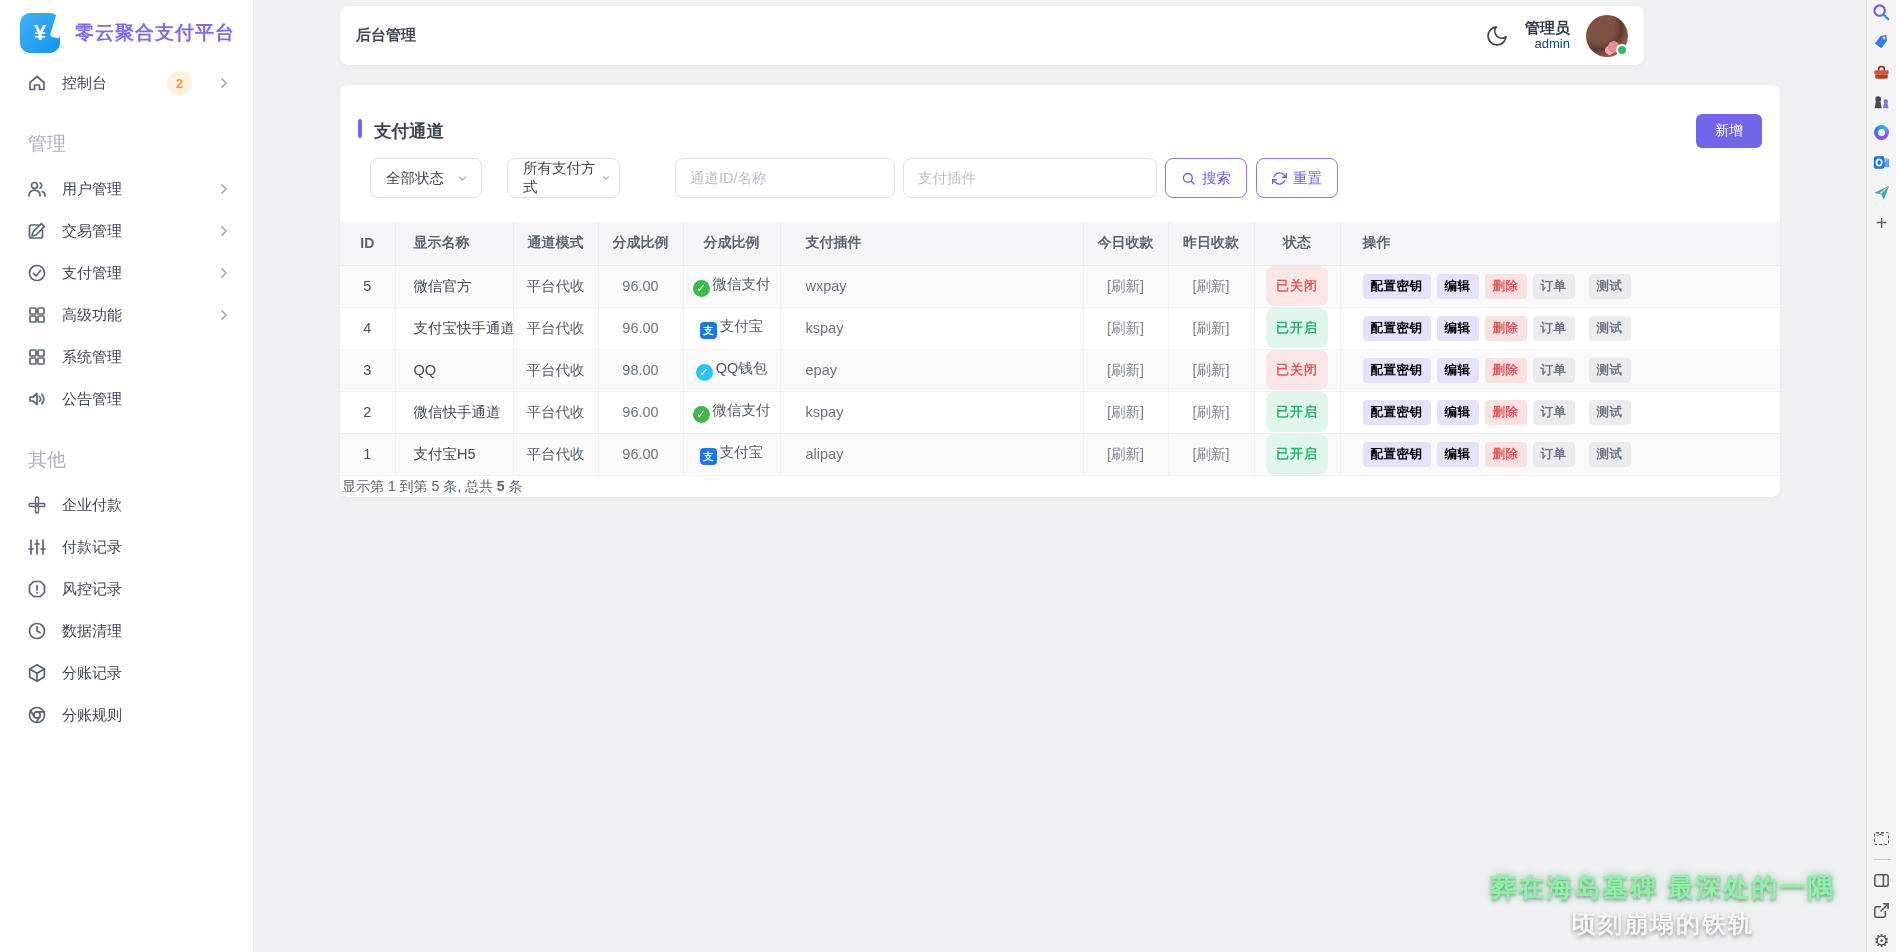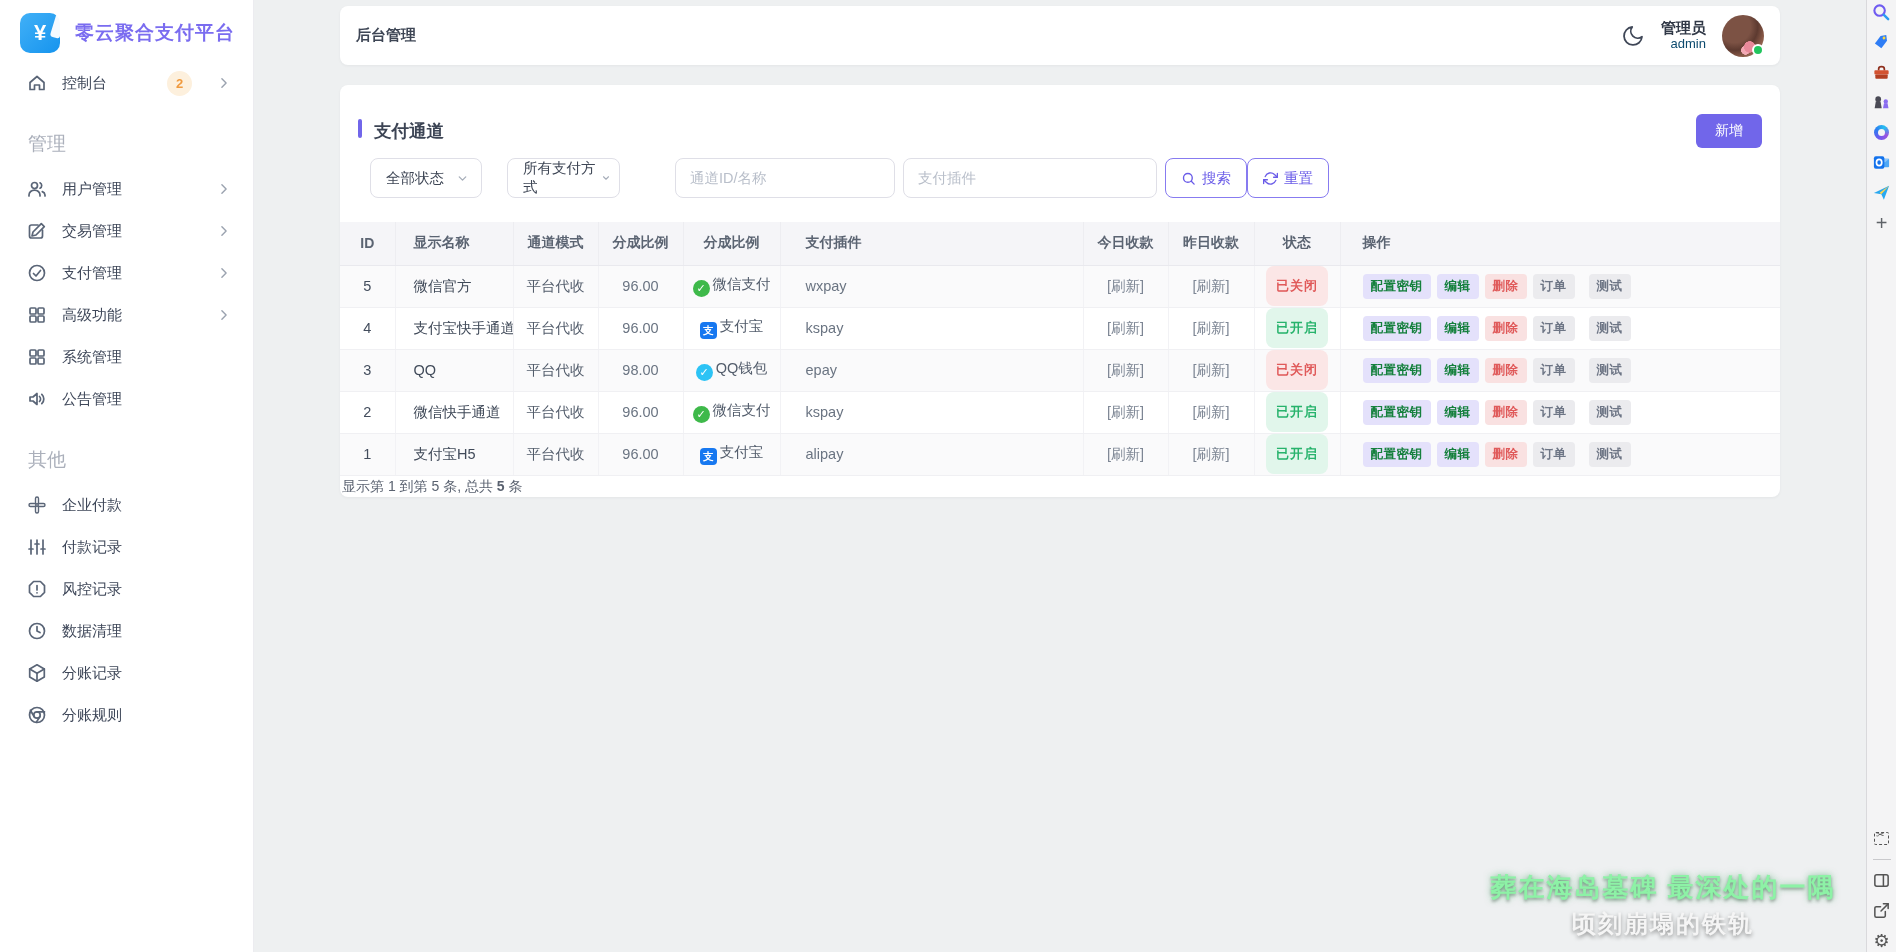"后台管理" .topbar { width: 1440px -> 1304px }
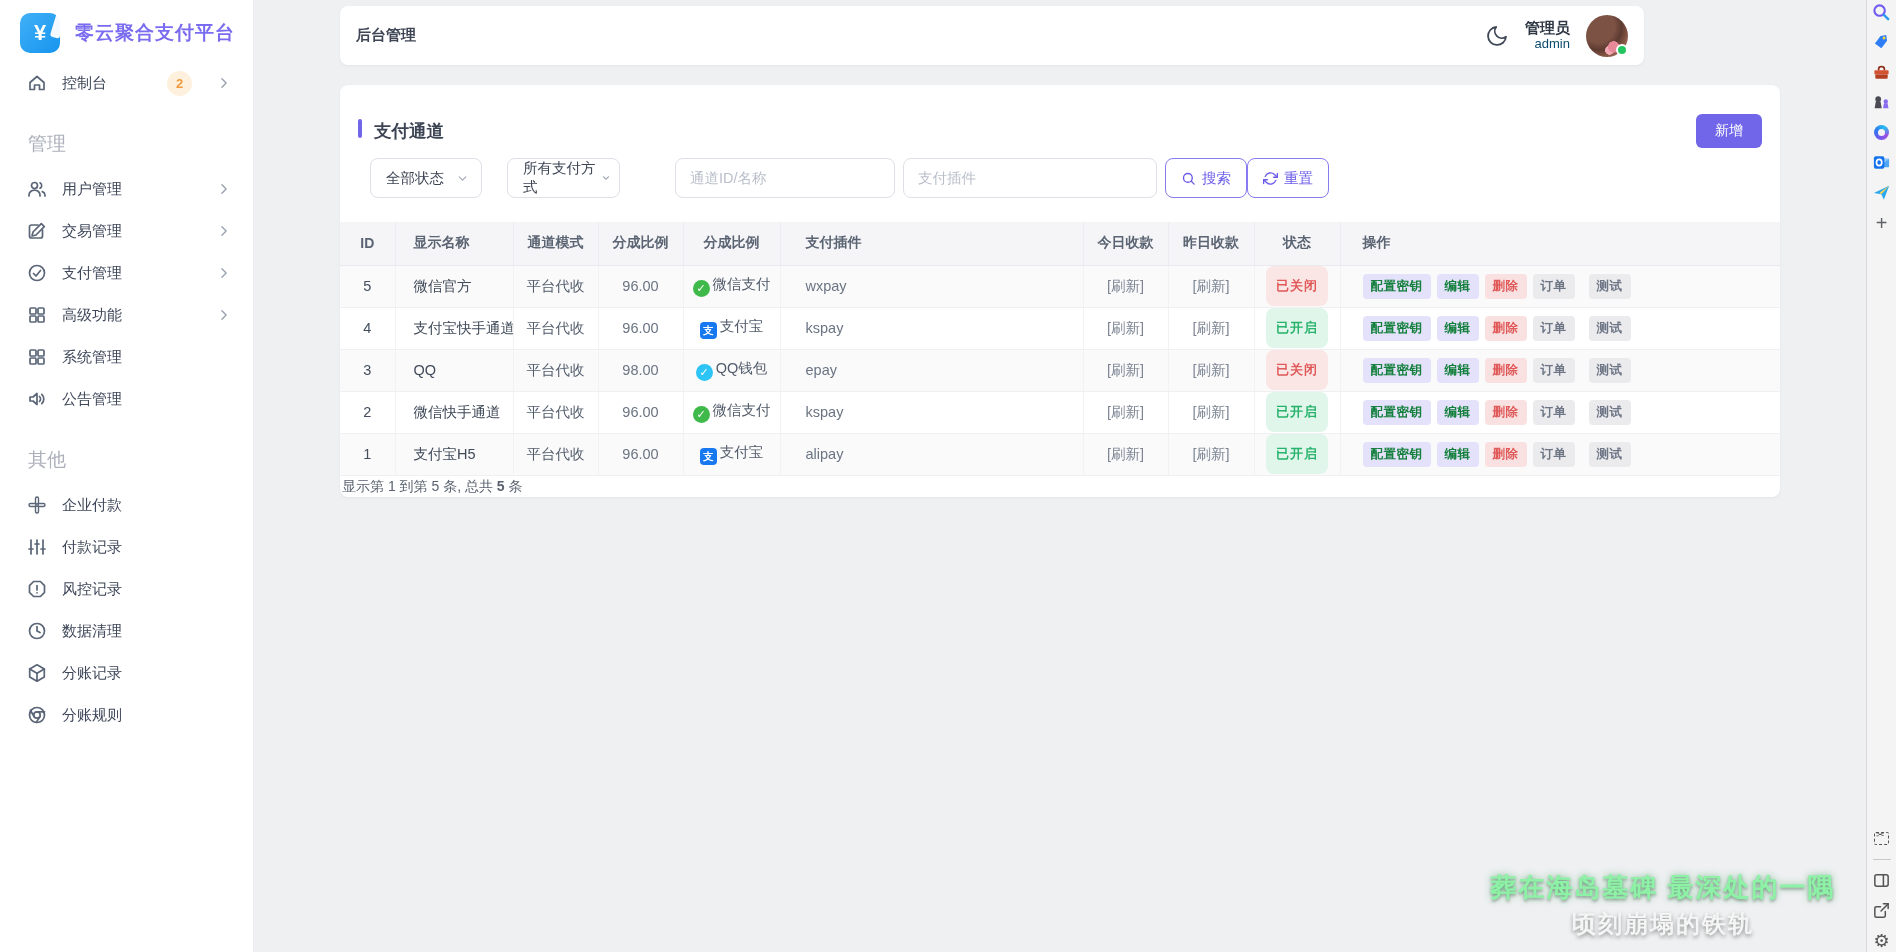"搜索" .btn-search { margin-right: none -> 9px }
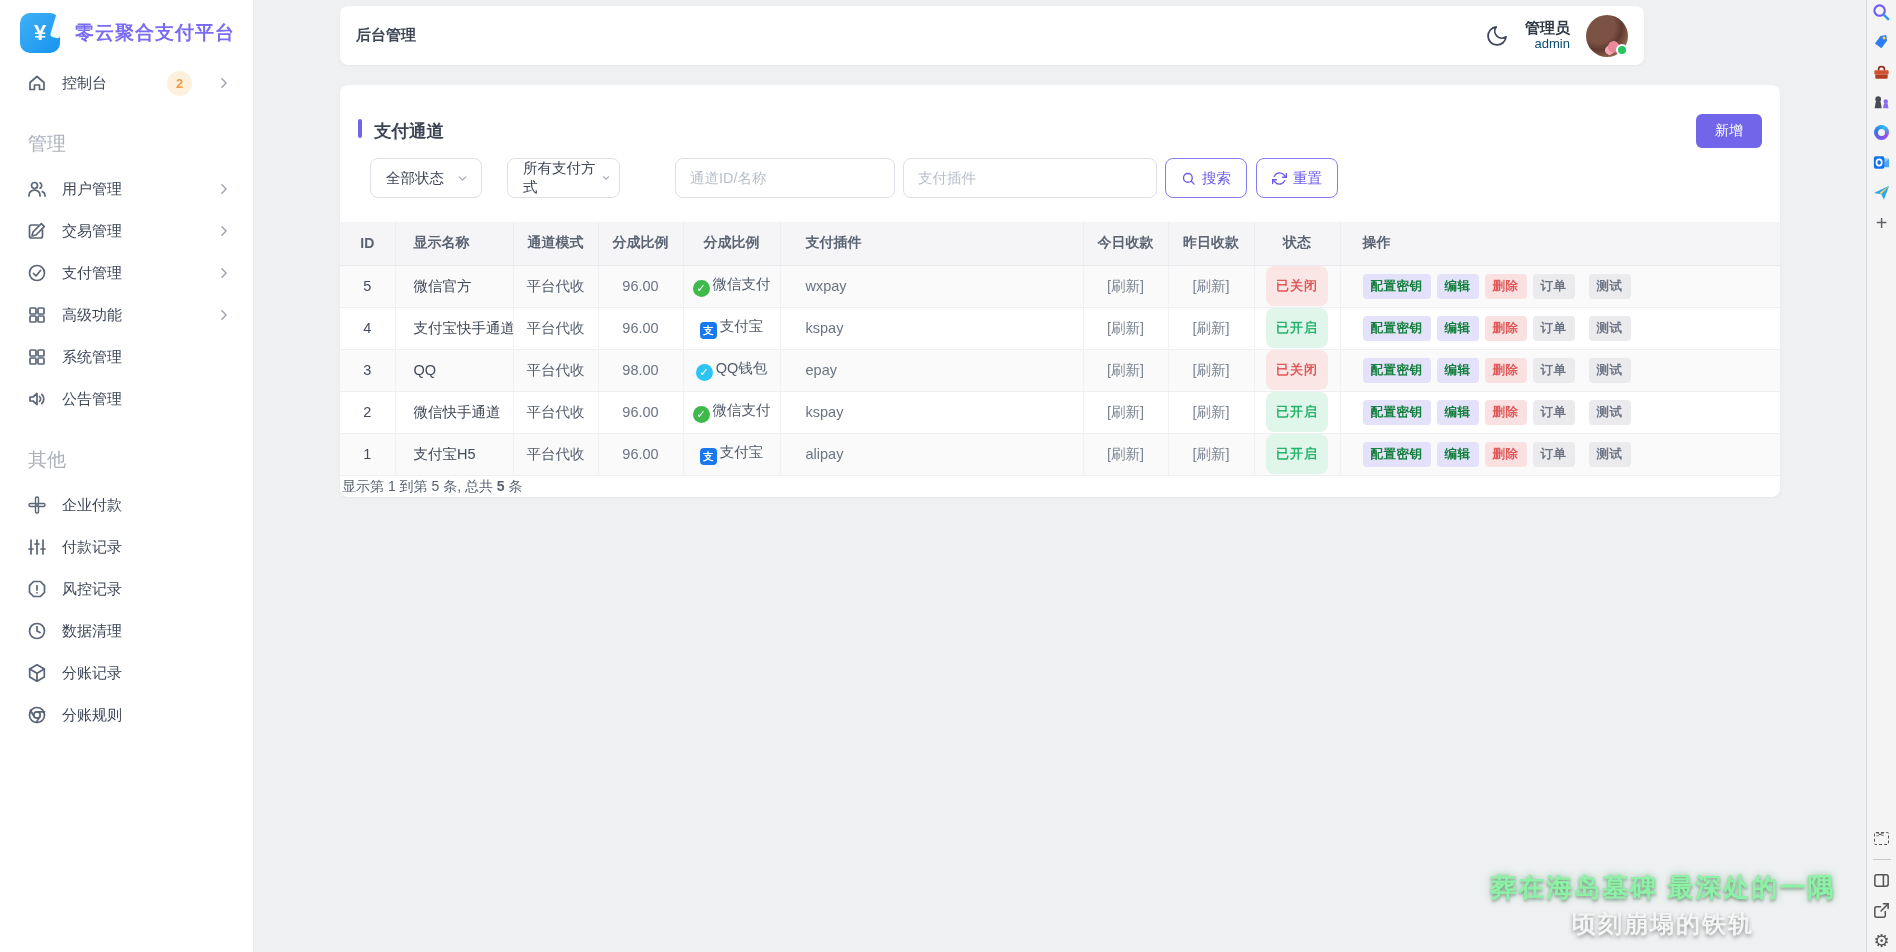"配置密钥" .act-purple { color: #15803d -> #000000 }
